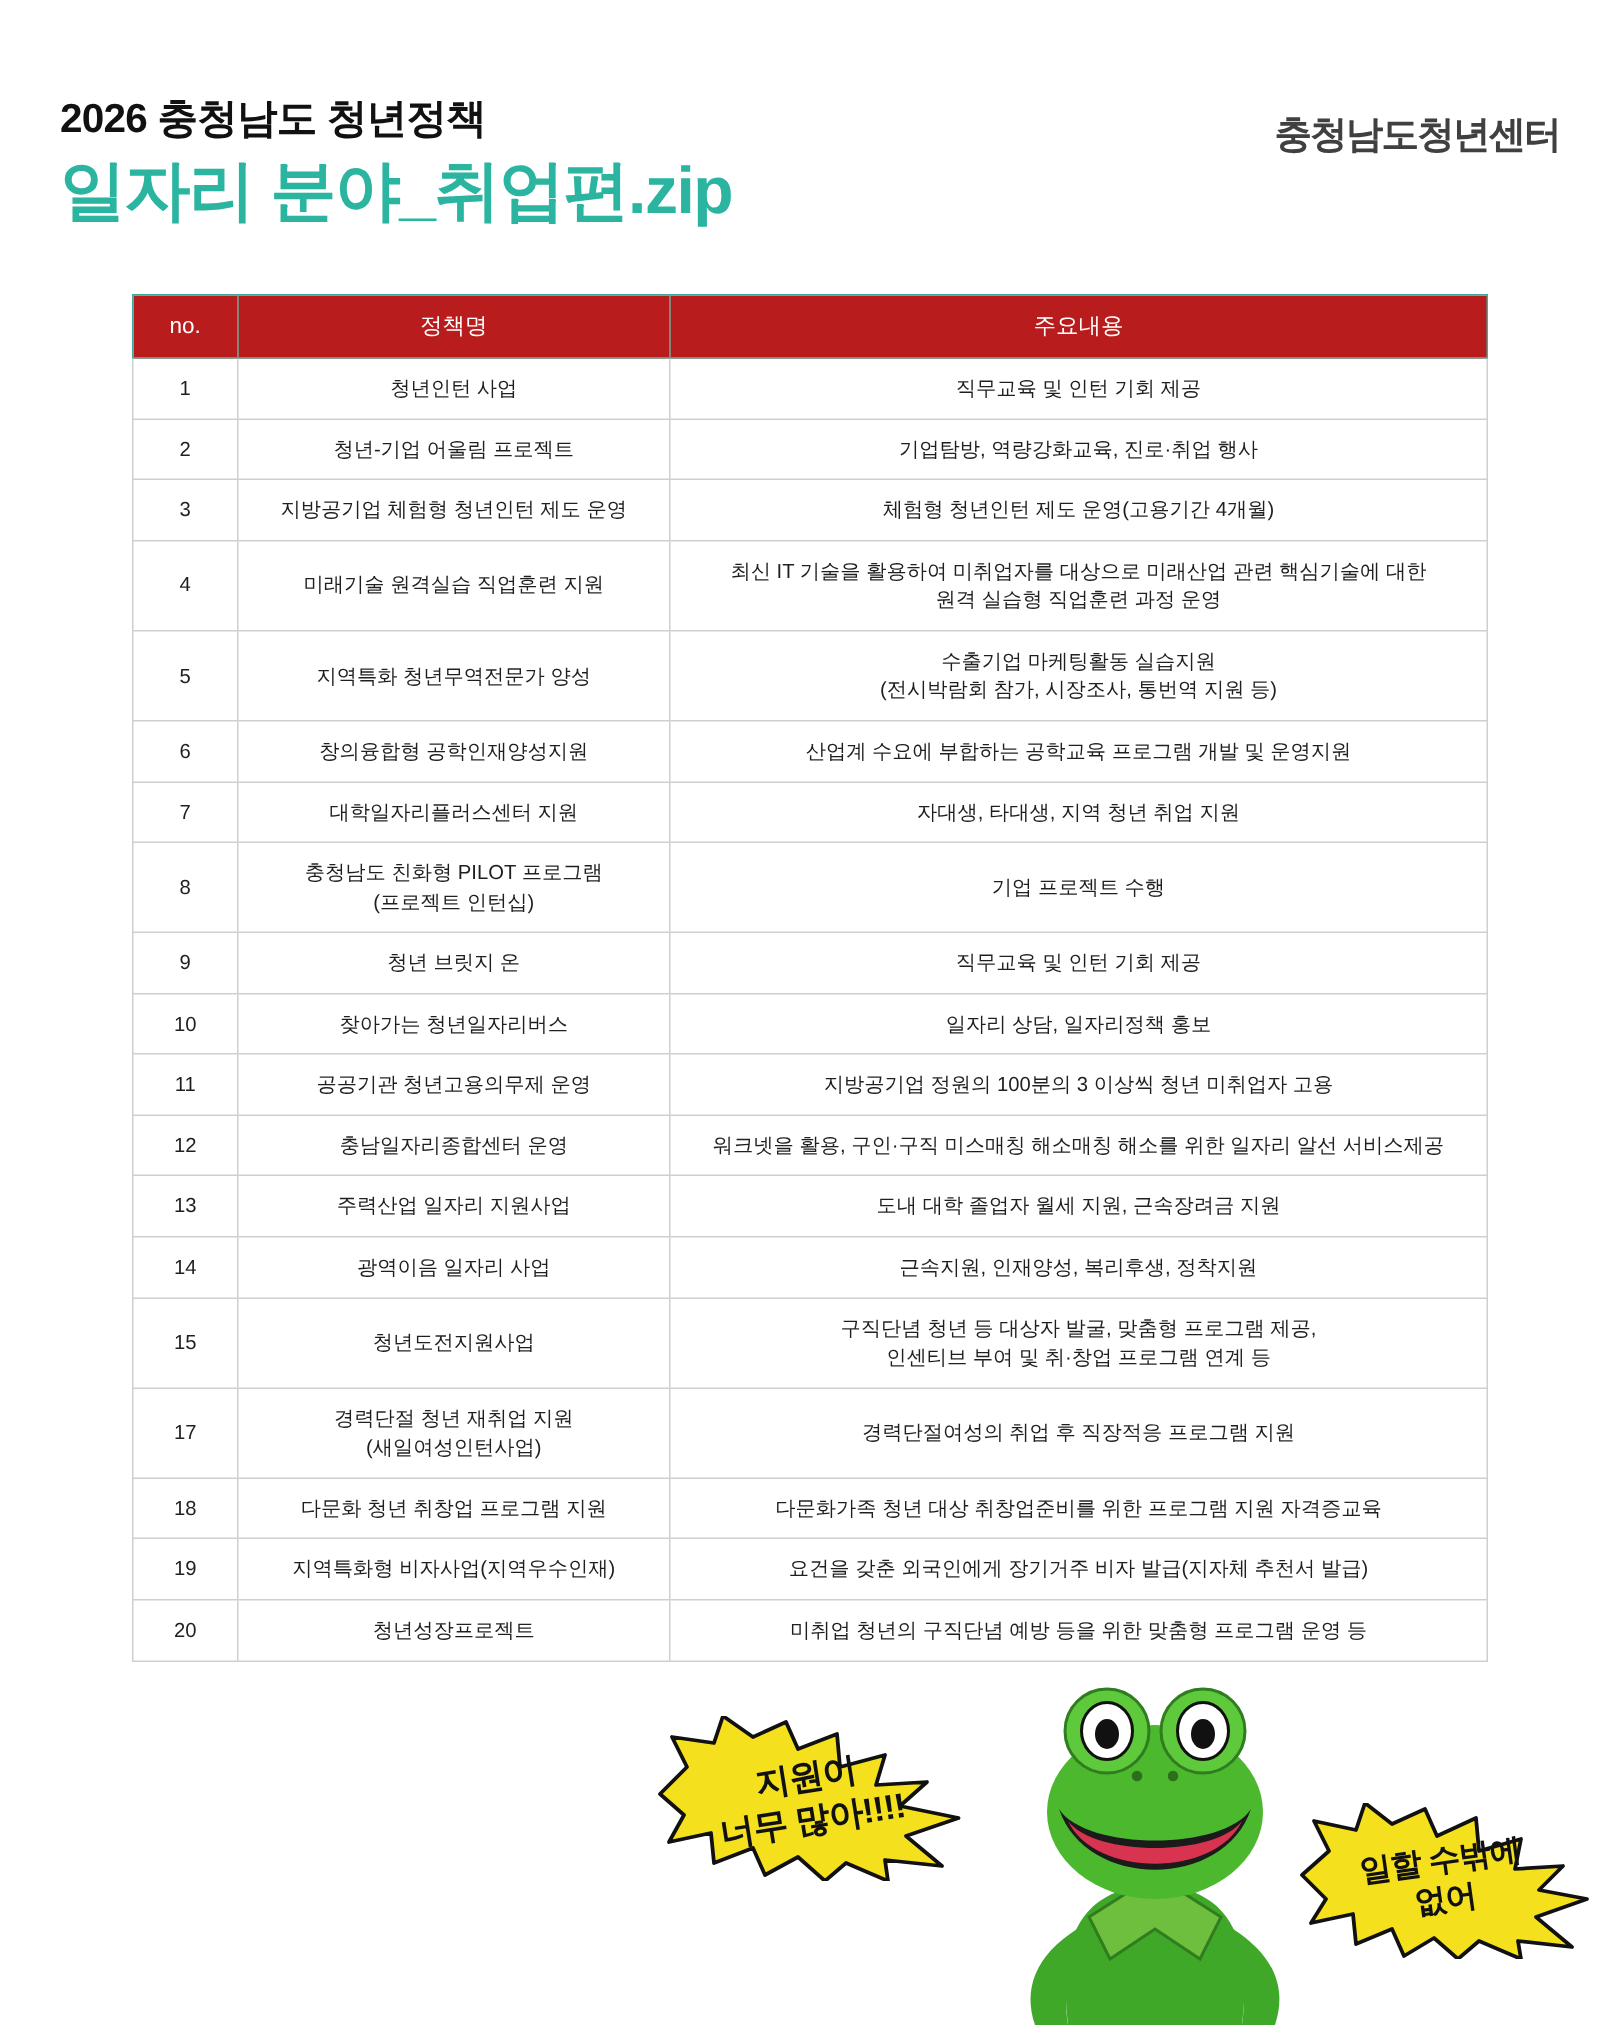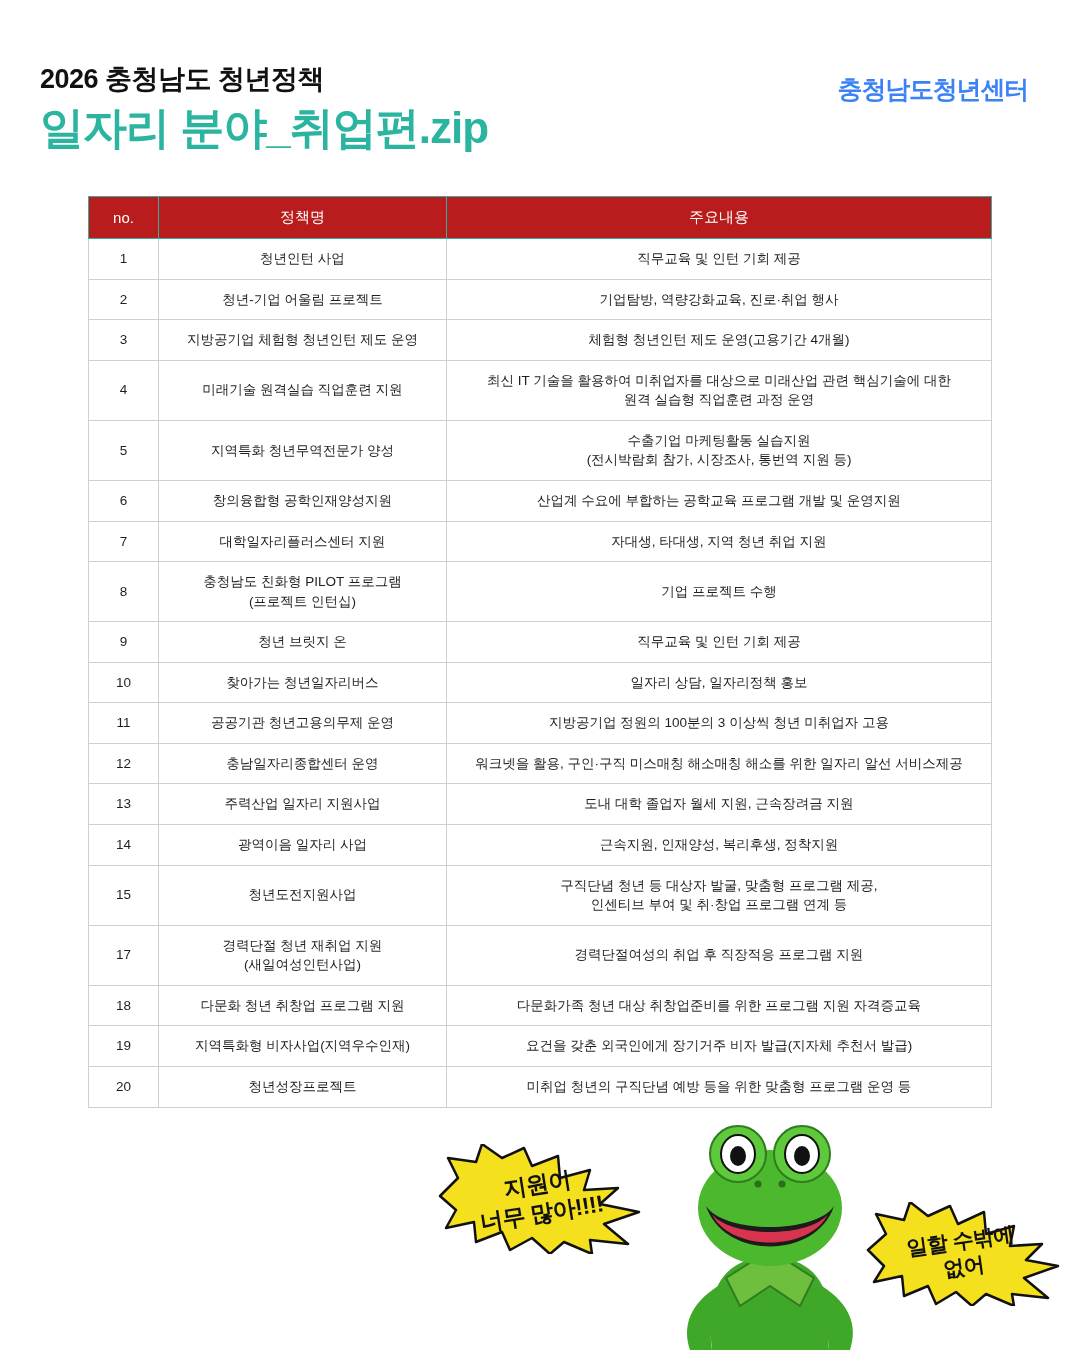"충청남도청년센터" .brand { color: #3b82f6 -> #404040; right: 12px -> 0 }
